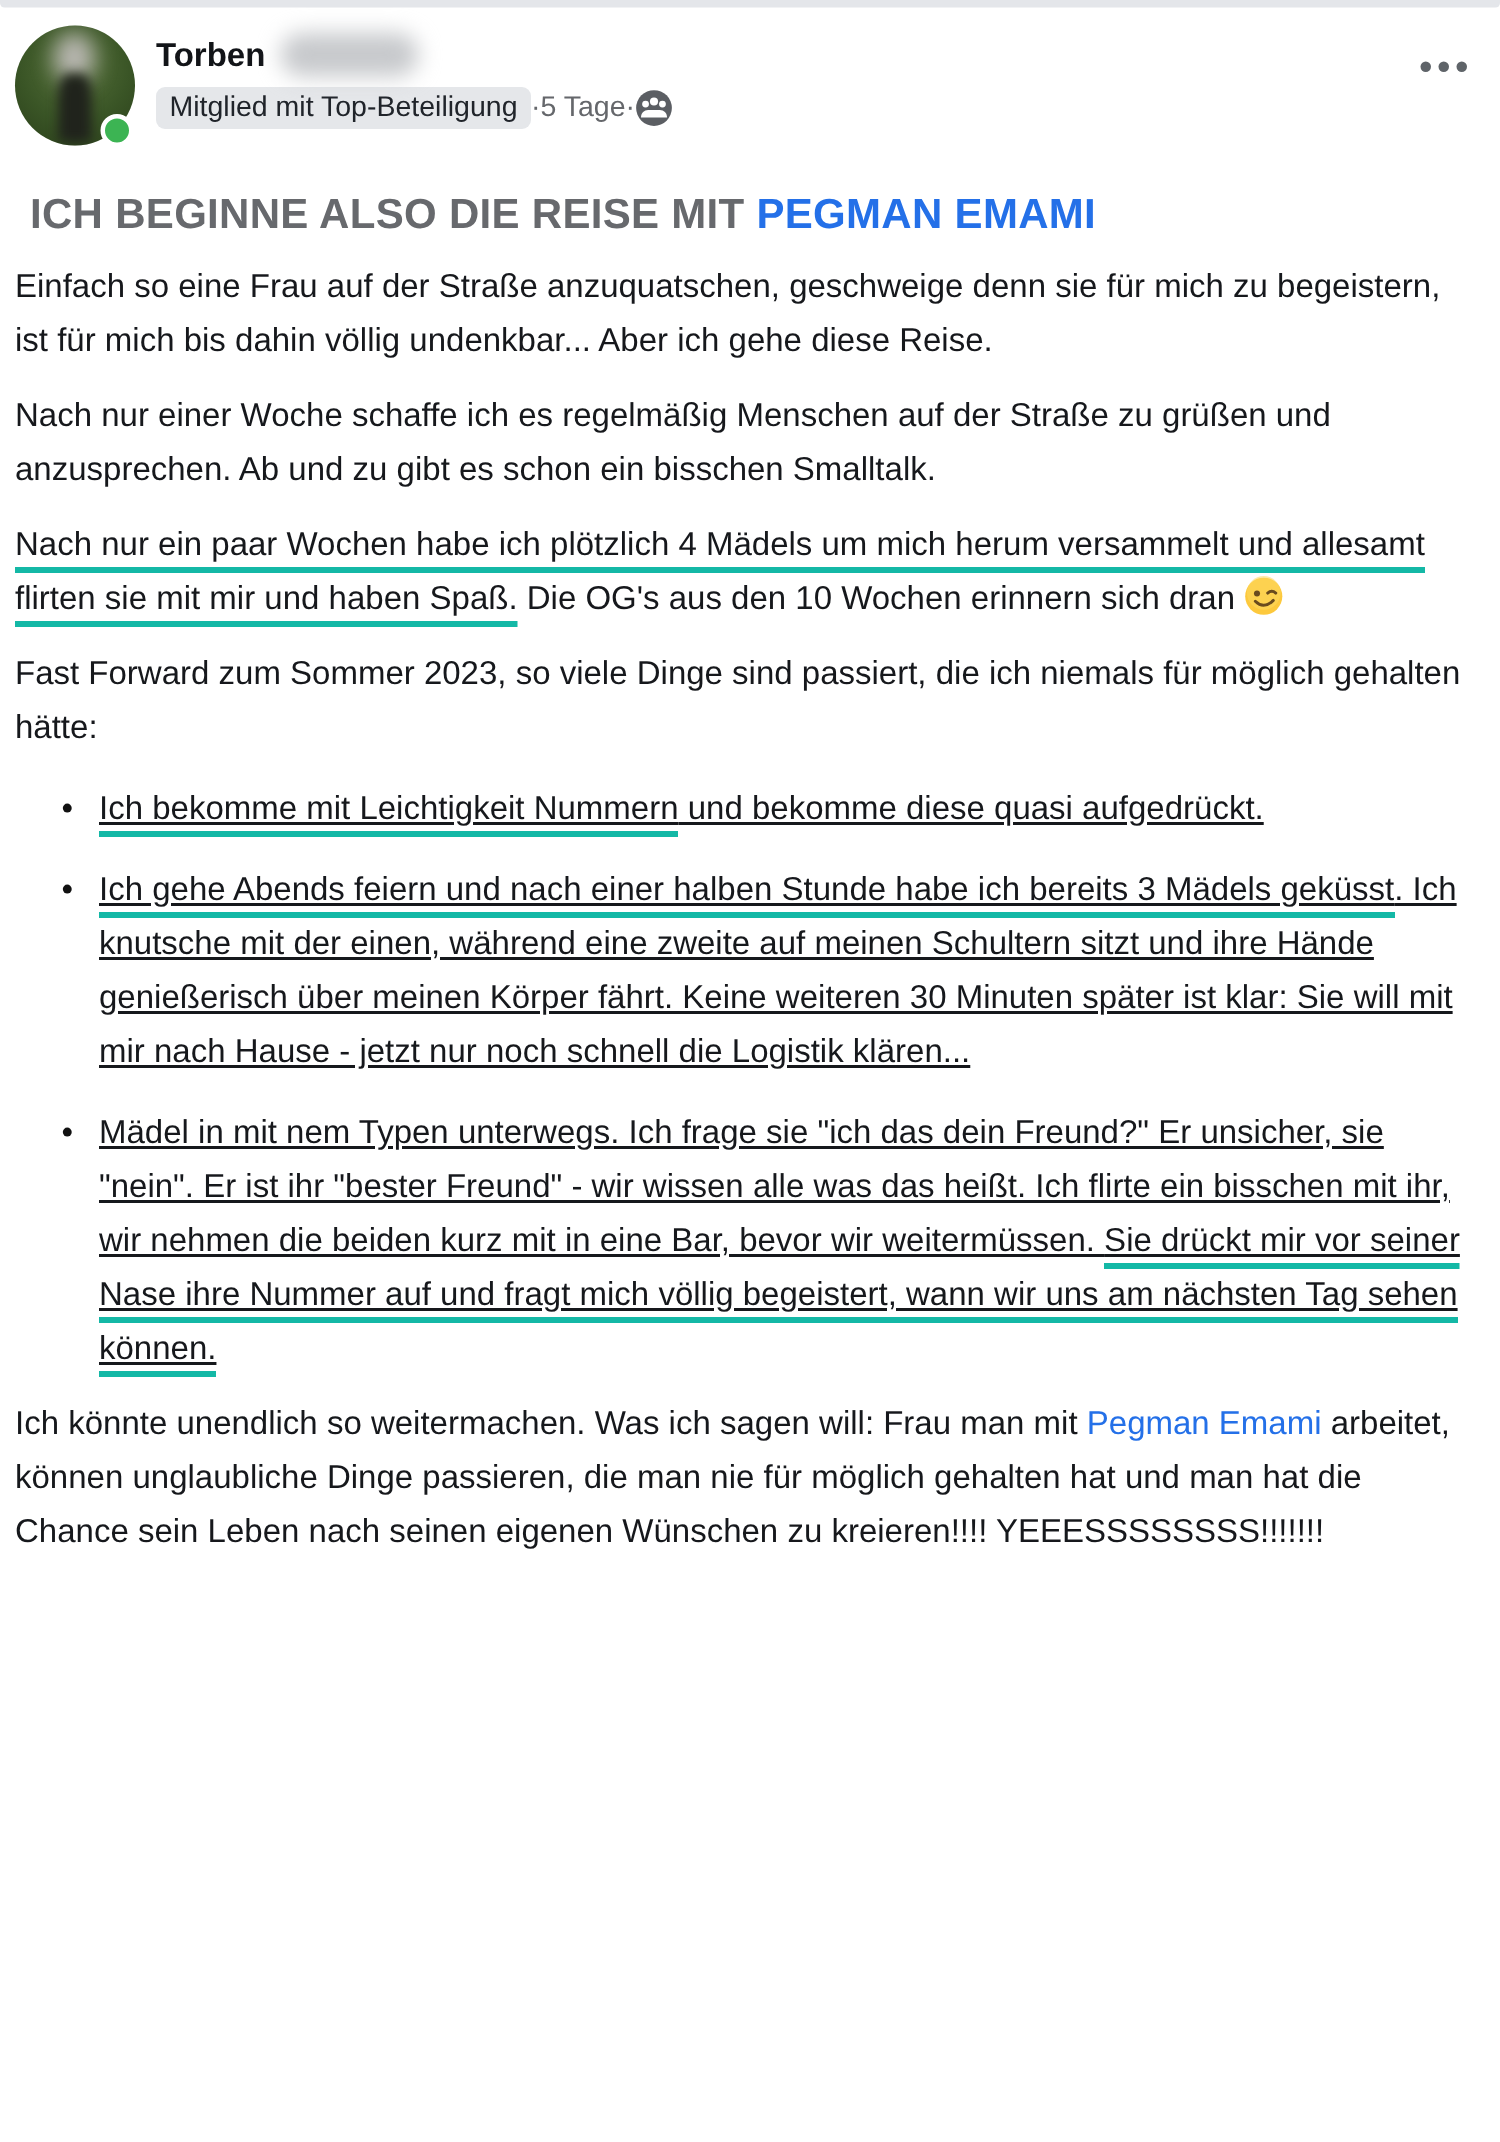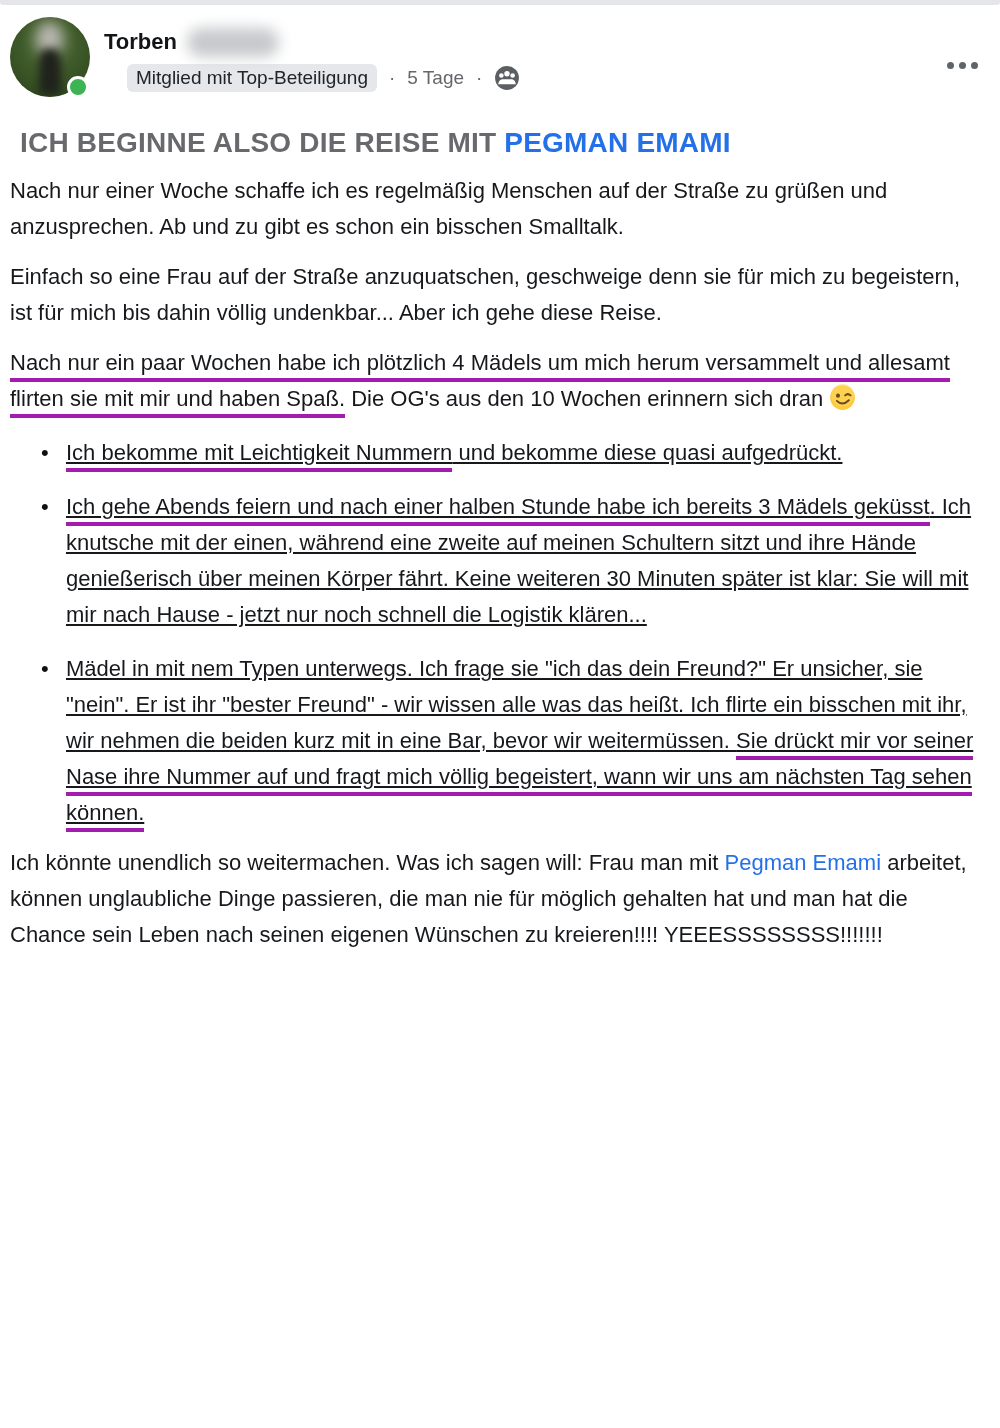"Torben" .header { align-items: center -> flex-start }
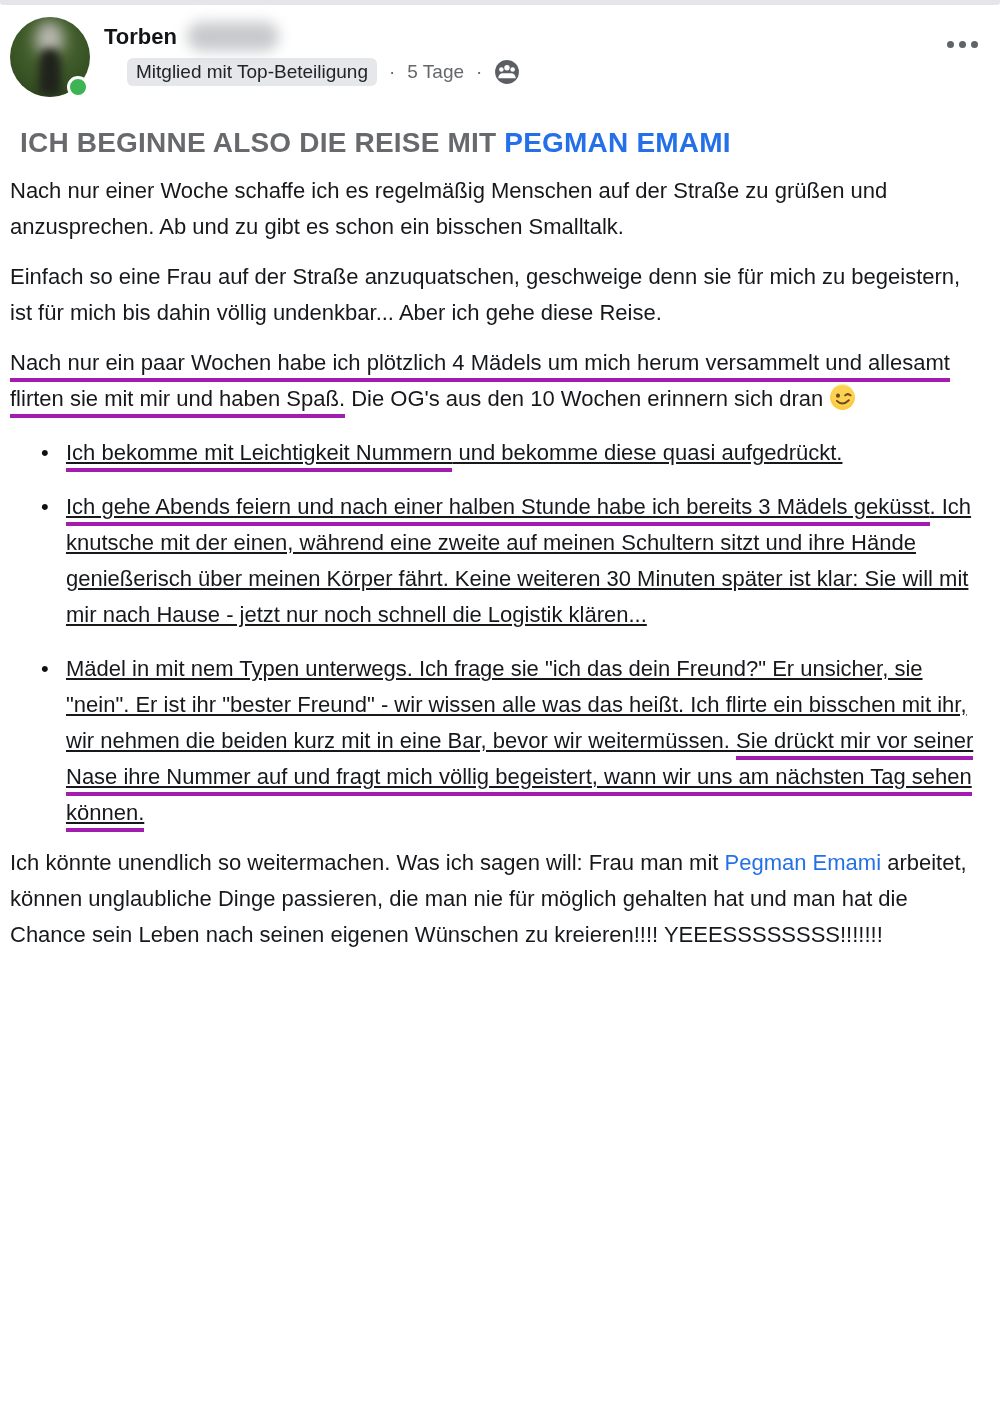"Mitglied mit Top-Beteiligung" .meta-row { gap: 12px -> 0; margin-left: 23px -> none }
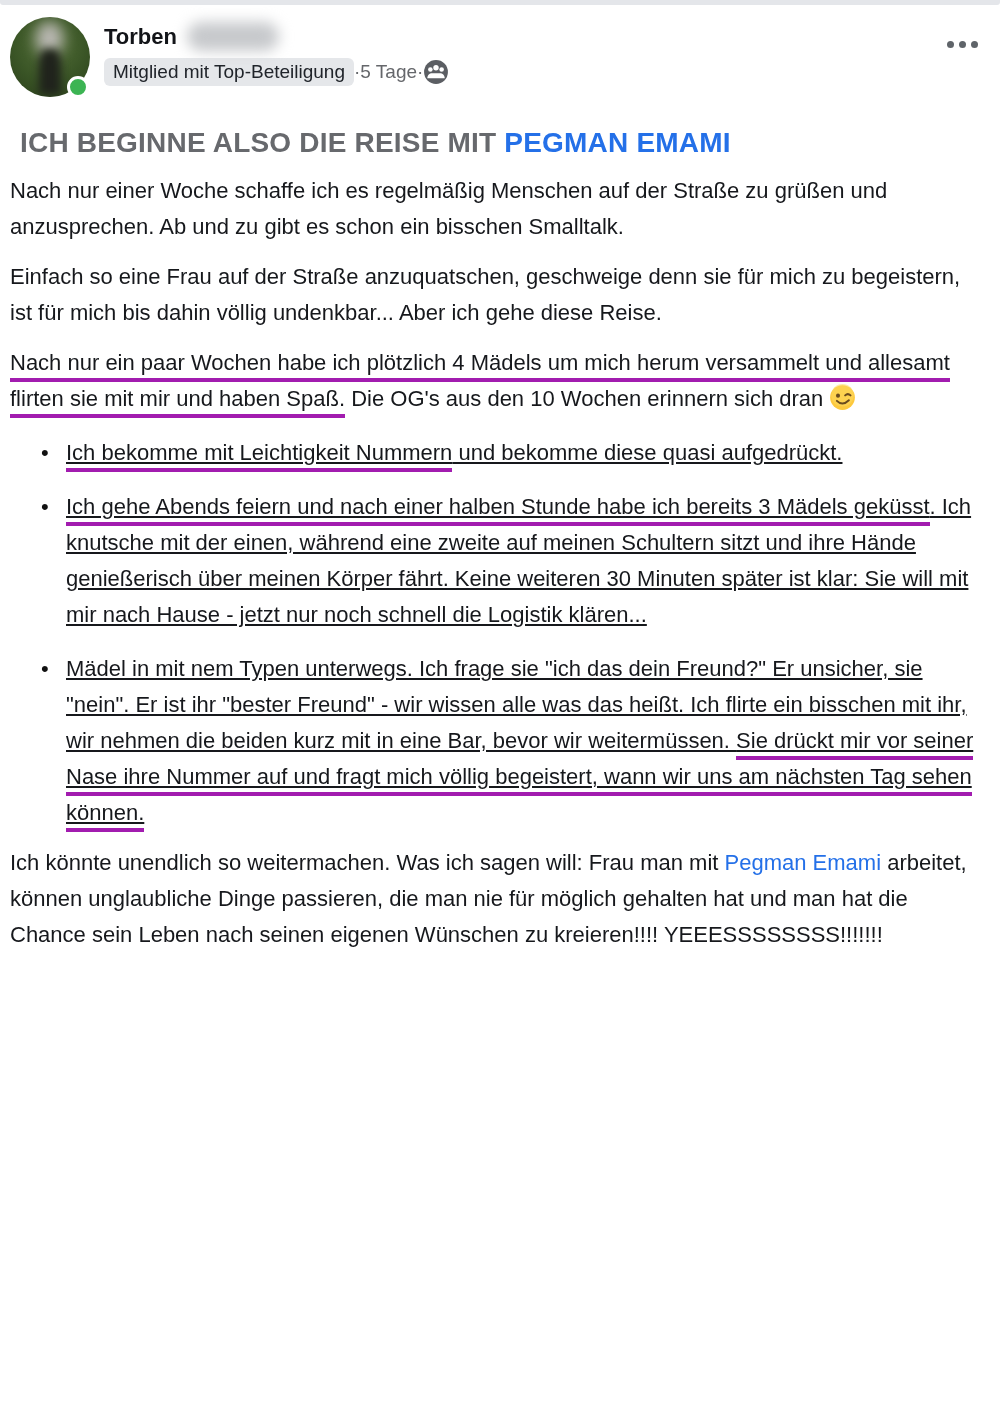"Nach nur einer Woche schaffe" p.post-p { order: before "Einfach so eine Frau auf" -> after "Einfach so eine Frau auf" }
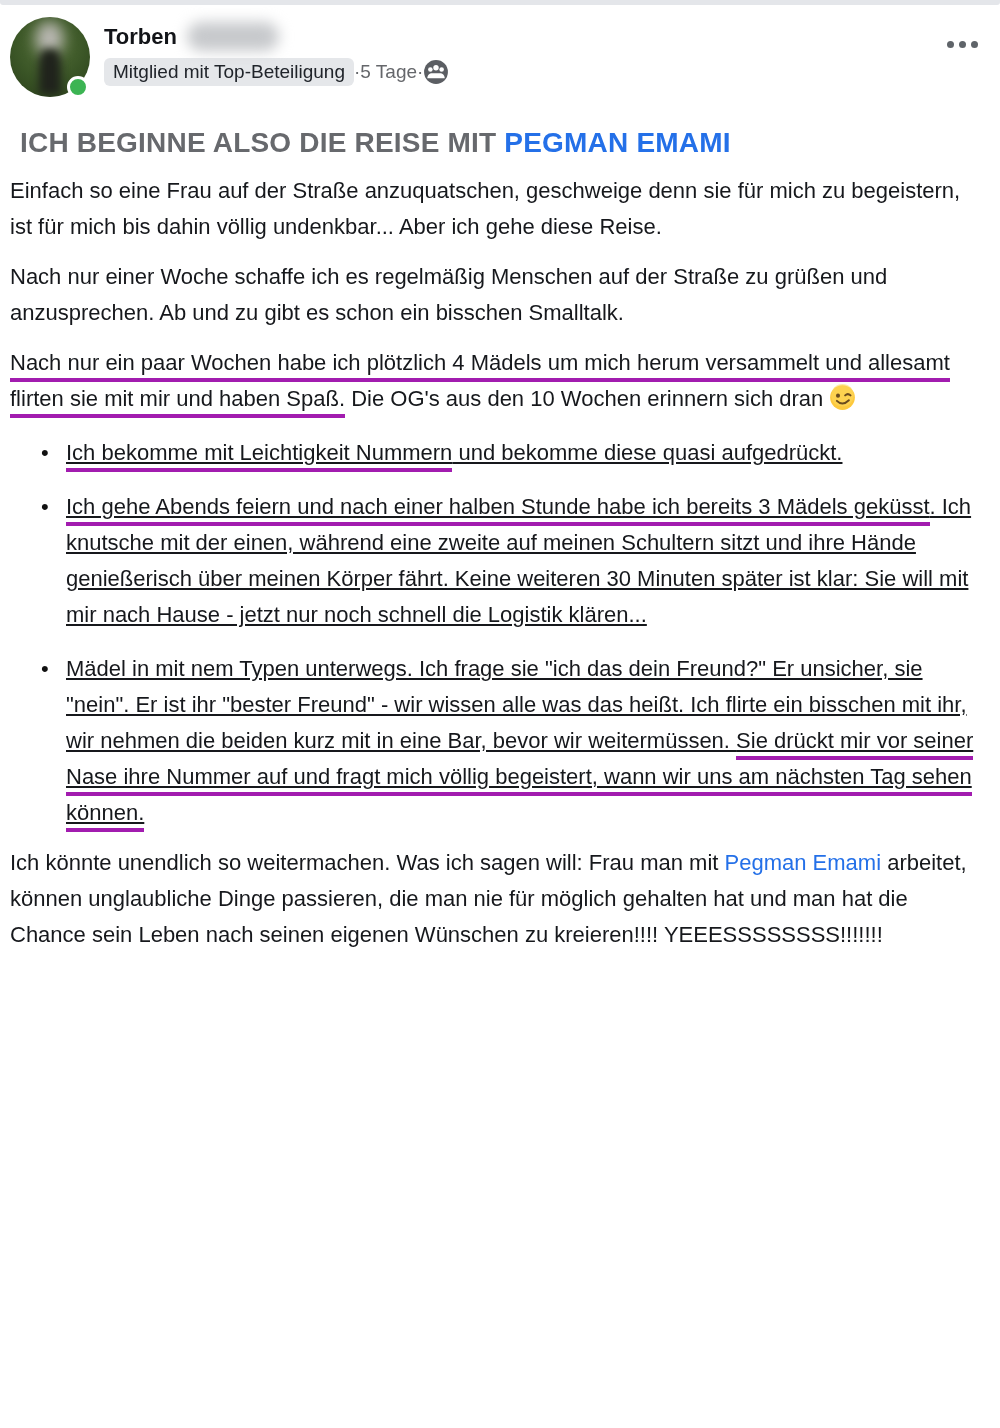"Nach nur ein paar Wochen" .seg-underline { border-bottom: 4px solid #a21caf -> 4px solid #14b8a6 }
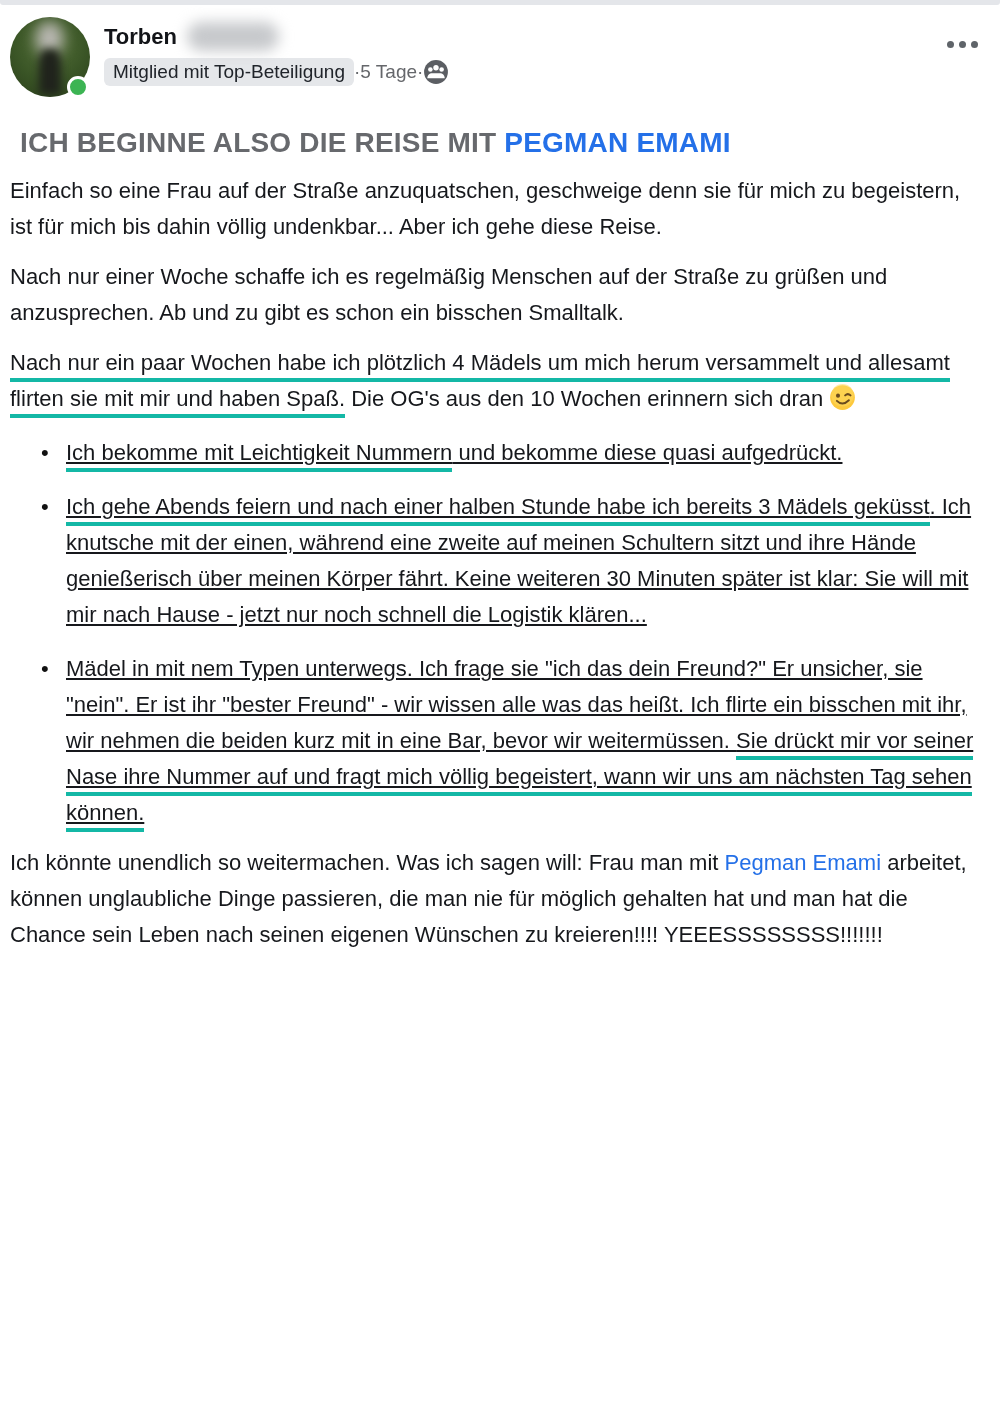"Fast Forward zum Sommer 2023," p.post-p { html: none -> <p><span>Fast Forward zum Sommer 2023, so viele Dinge sind passiert, die ich niemals für möglich gehalten hätte:</span></p> }
